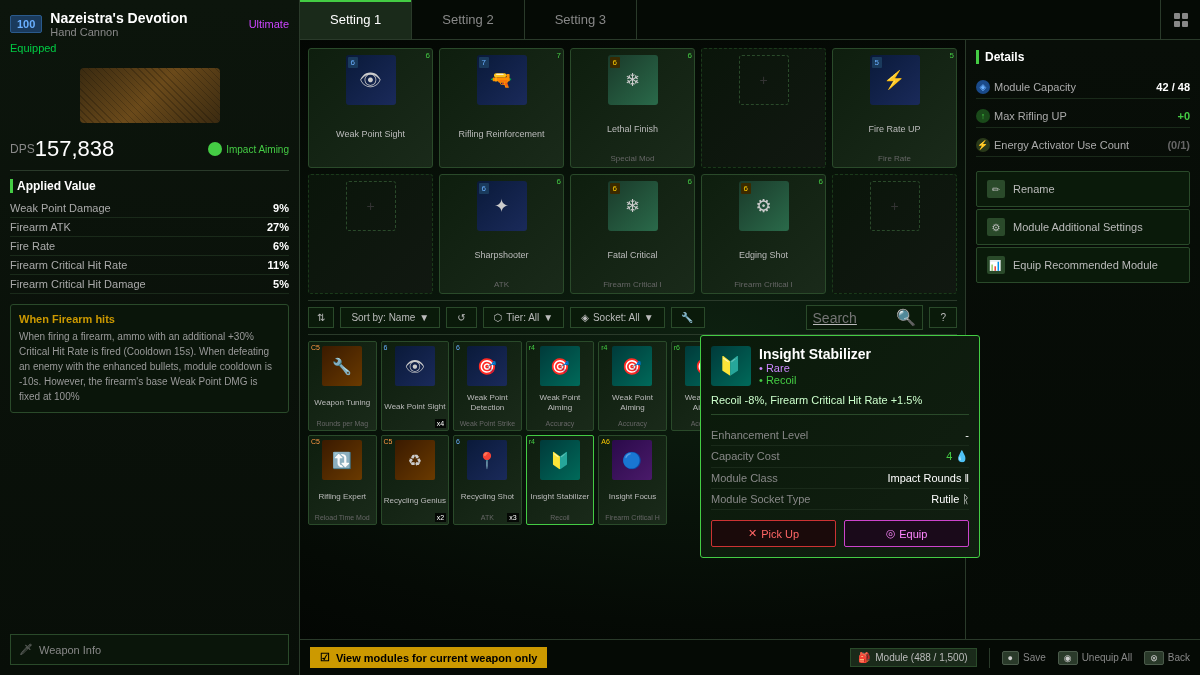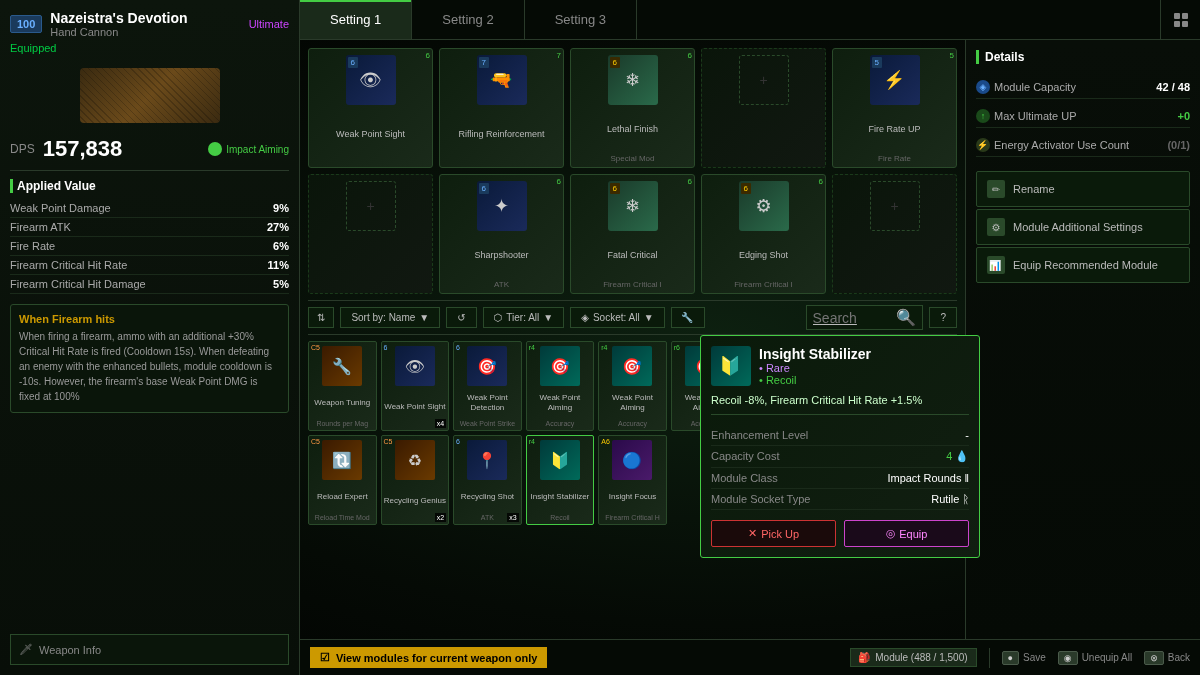"Max Ultimate UP" span.detail-stat-label { text: Ultimate -> Rifling }
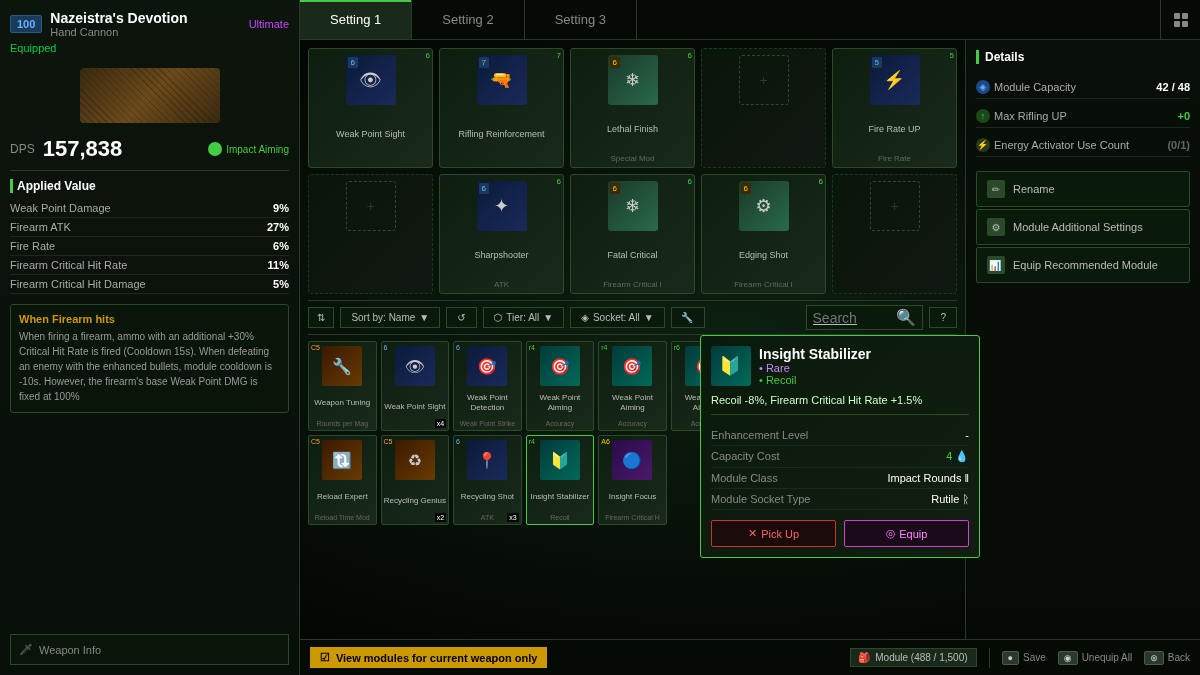"DPS" .dps-row { gap: 8px -> none }
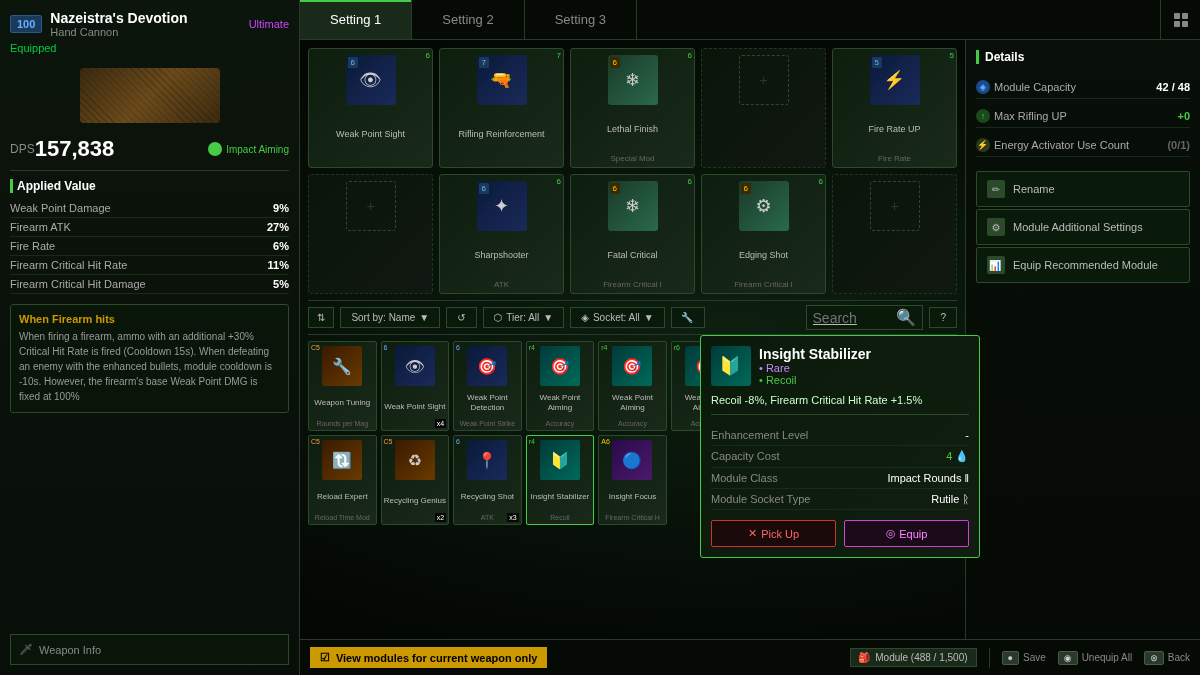"157,838" .dps-value { font-weight: bold -> normal }
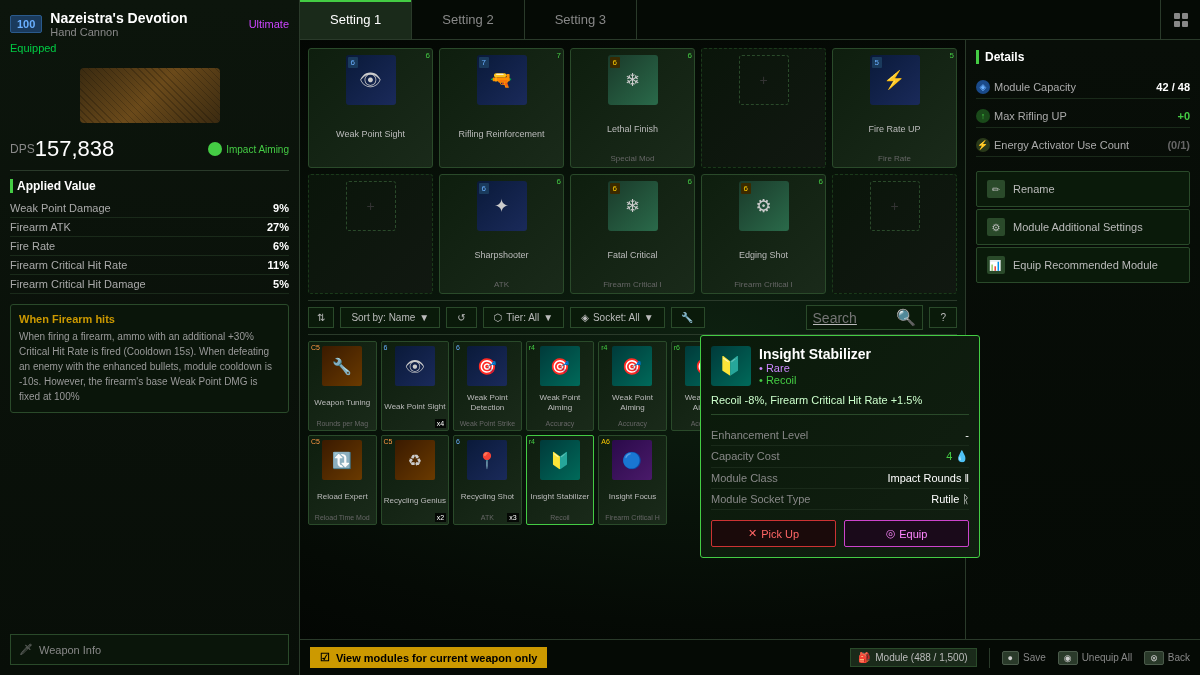"Reload Expert" div.mod-name { text: Reload -> Rifling }
